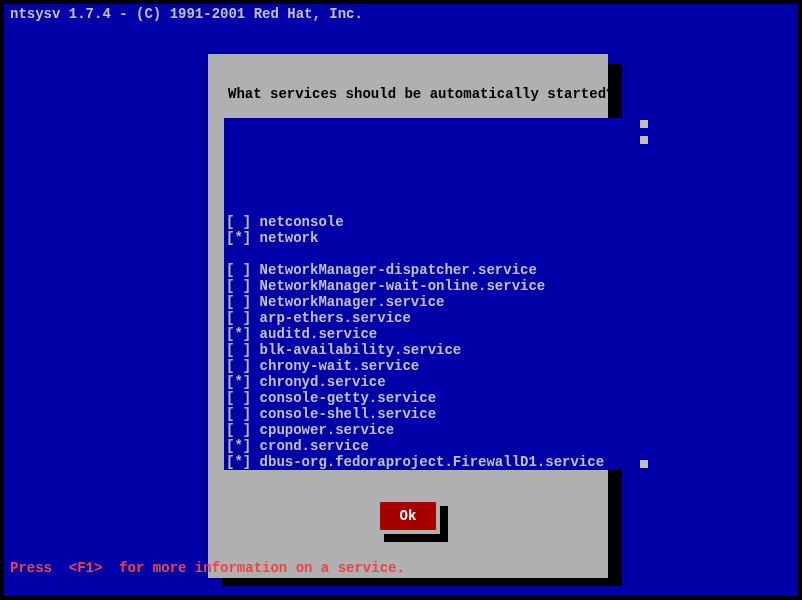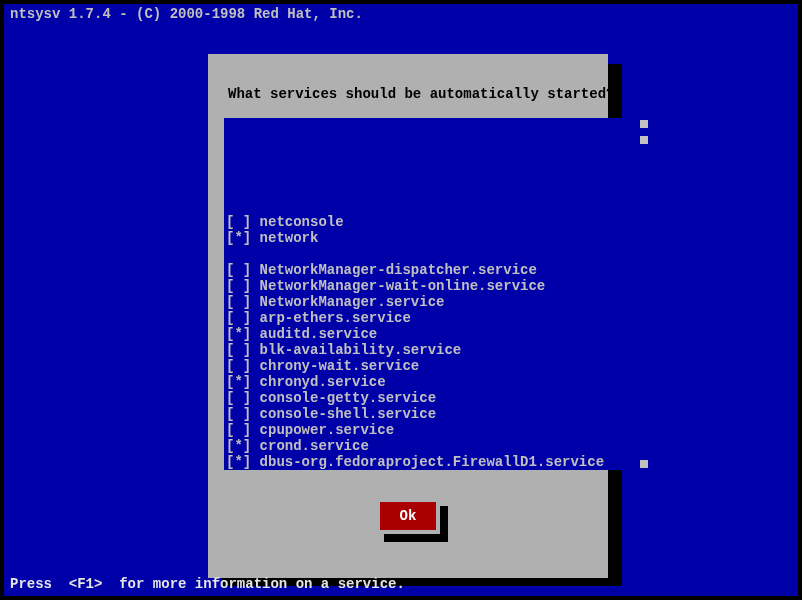"ntsysv 1.7.4 - (C) 2000-1998" div.titlebar { text: 2000-1998 -> 1991-2001 }
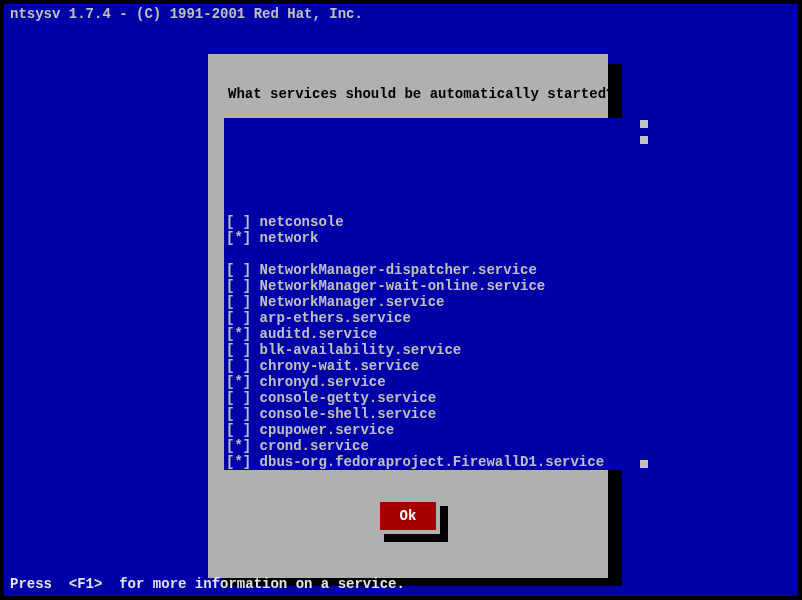"Press <F1> for more information" .helpbar { bottom: 4px -> 20px; color: #e5e5e5 -> #ef4444 }
